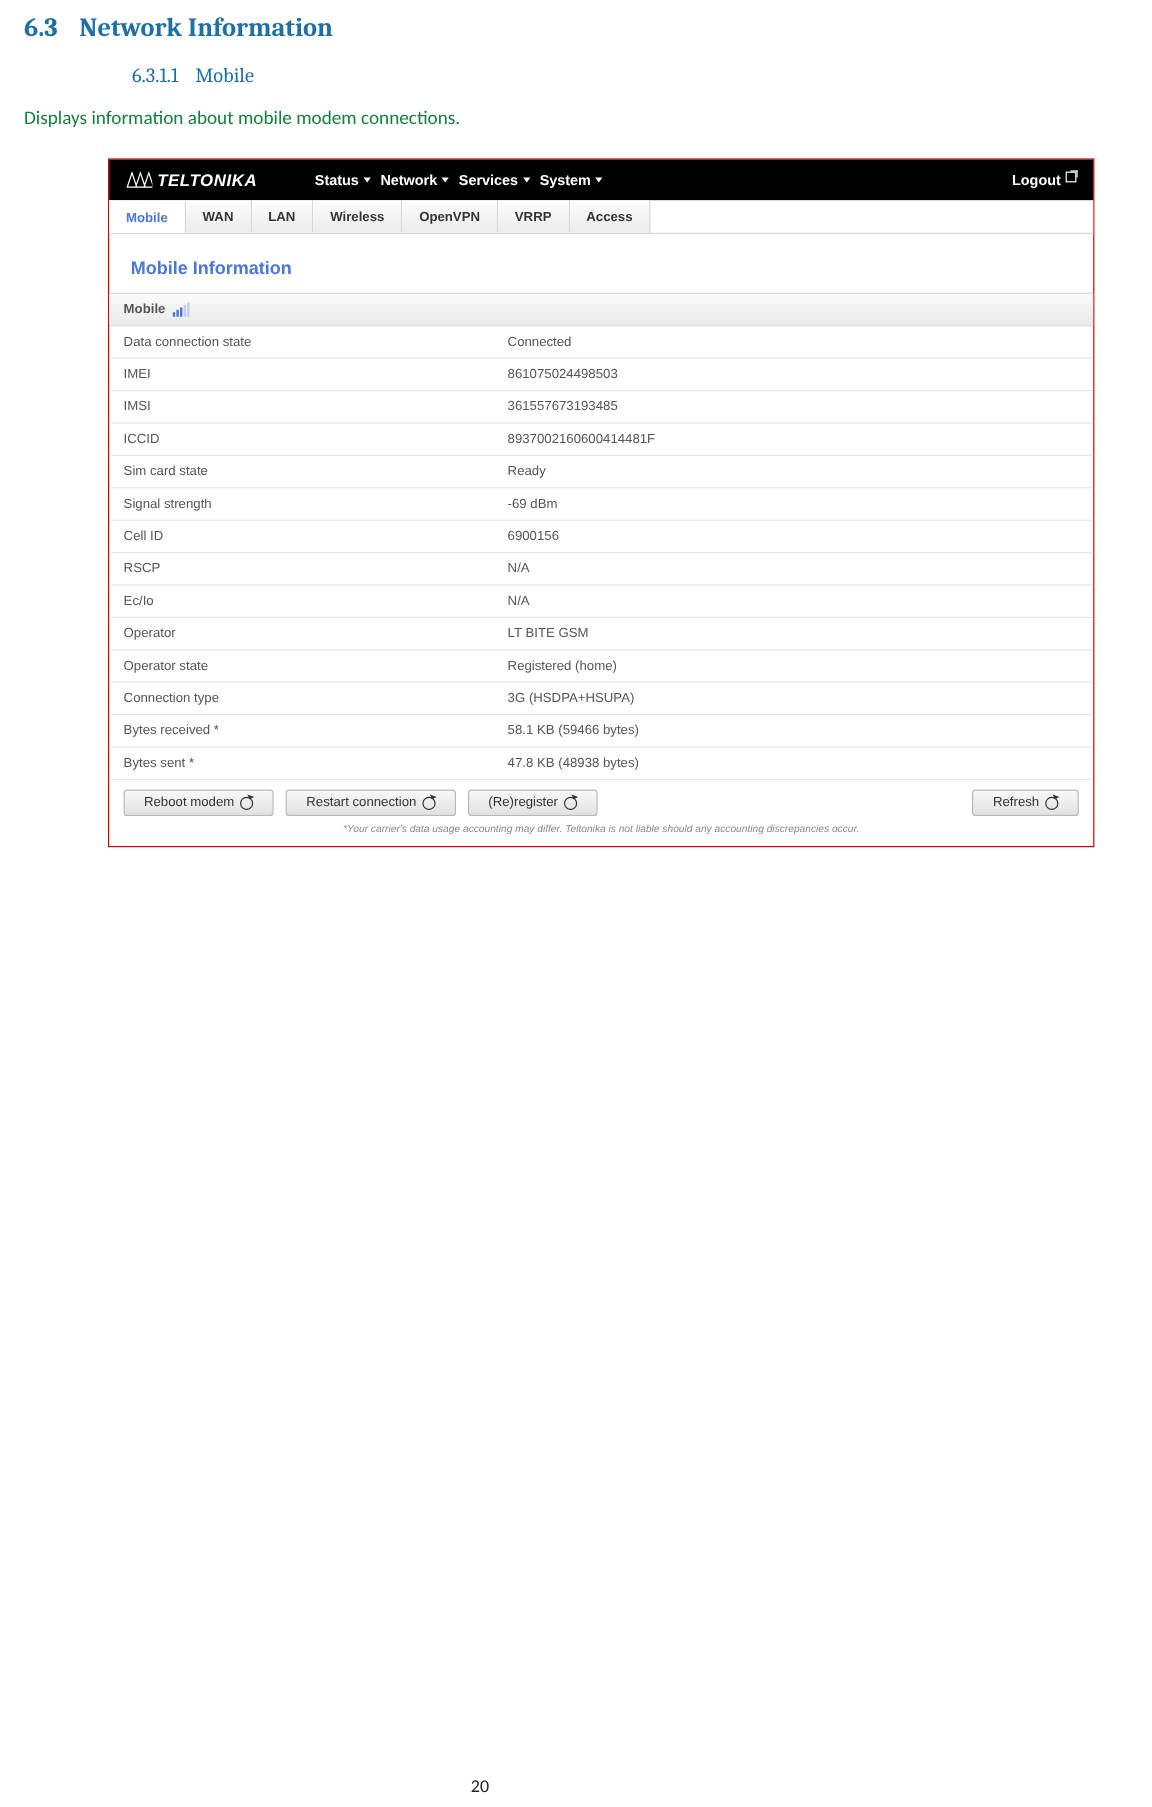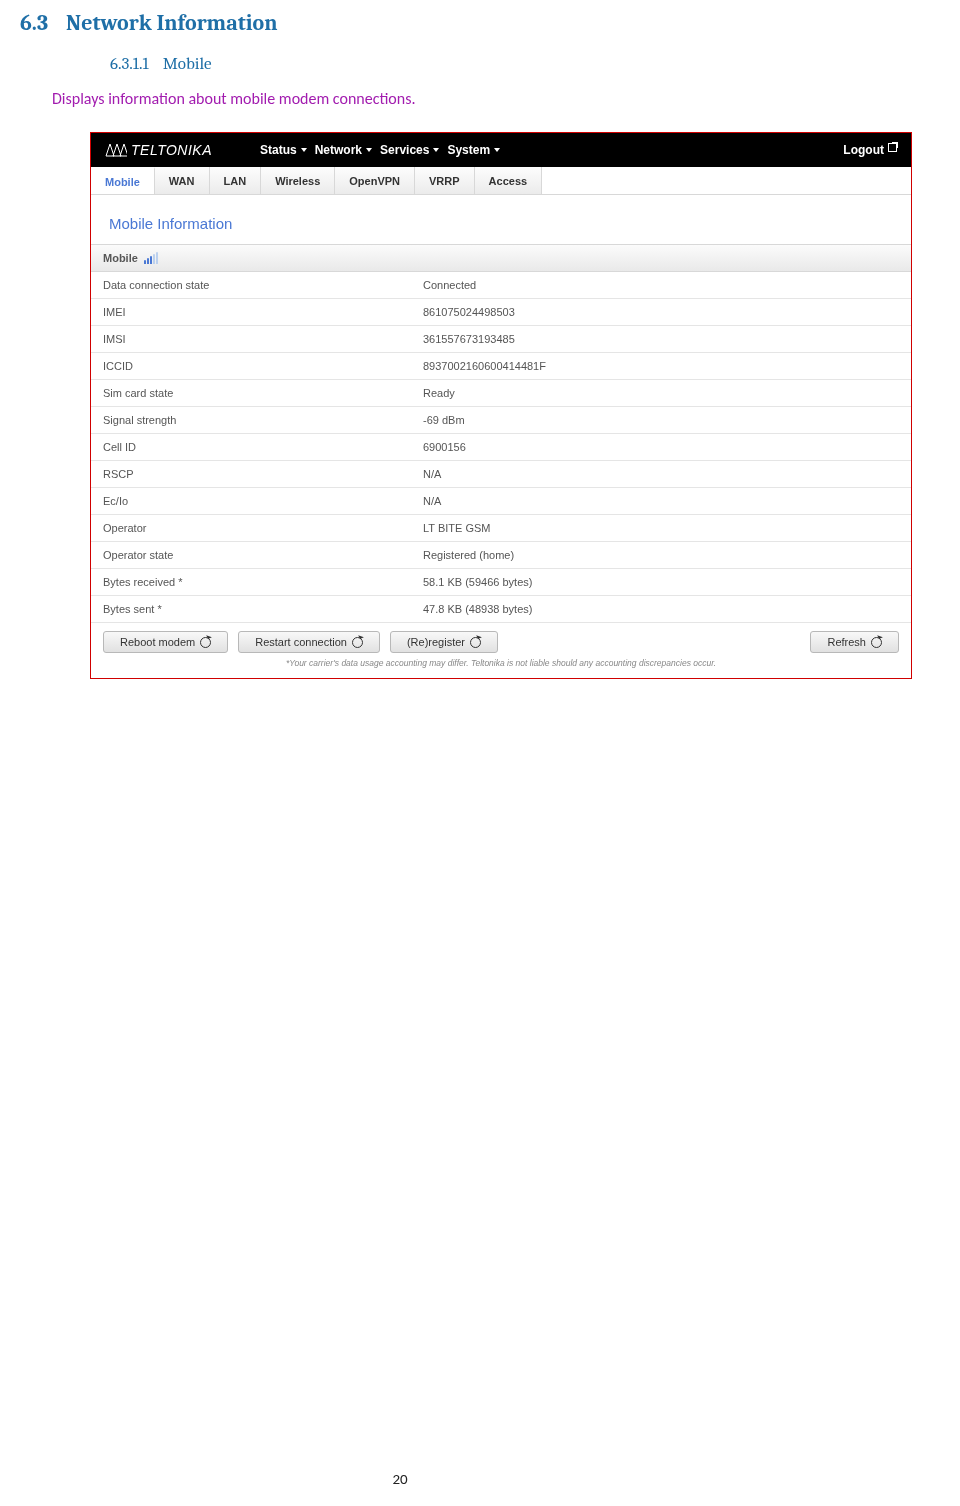"Displays information about mobile modem" .body-text { color: #a21caf -> #15803d; margin-left: 32px -> none }
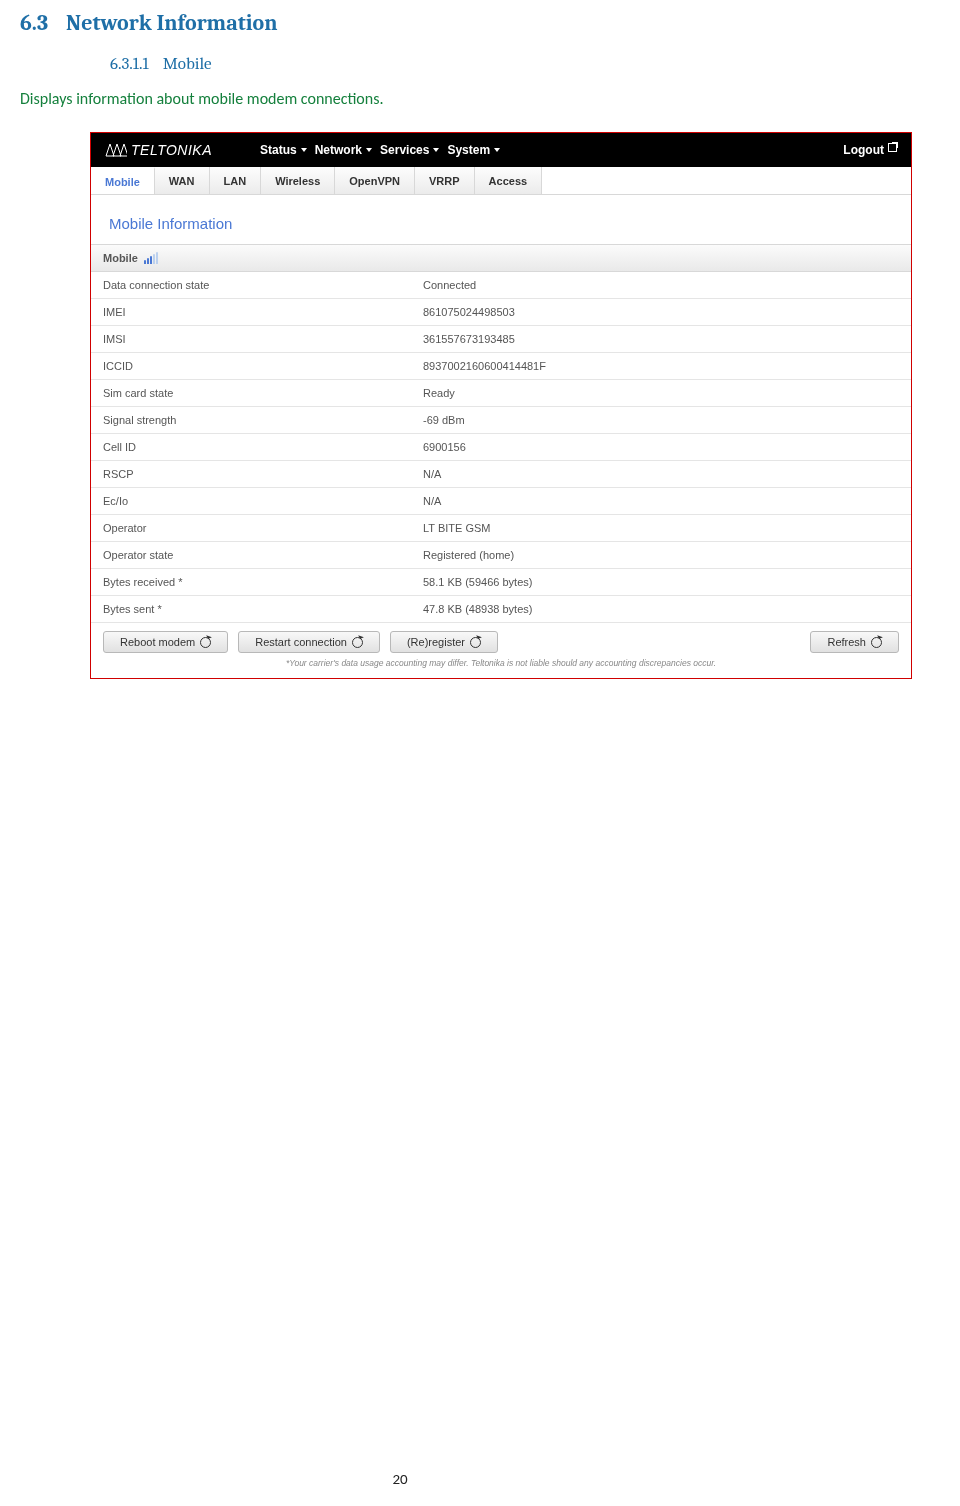"TELTONIKA" .logo { font-weight: 400 -> 700 }
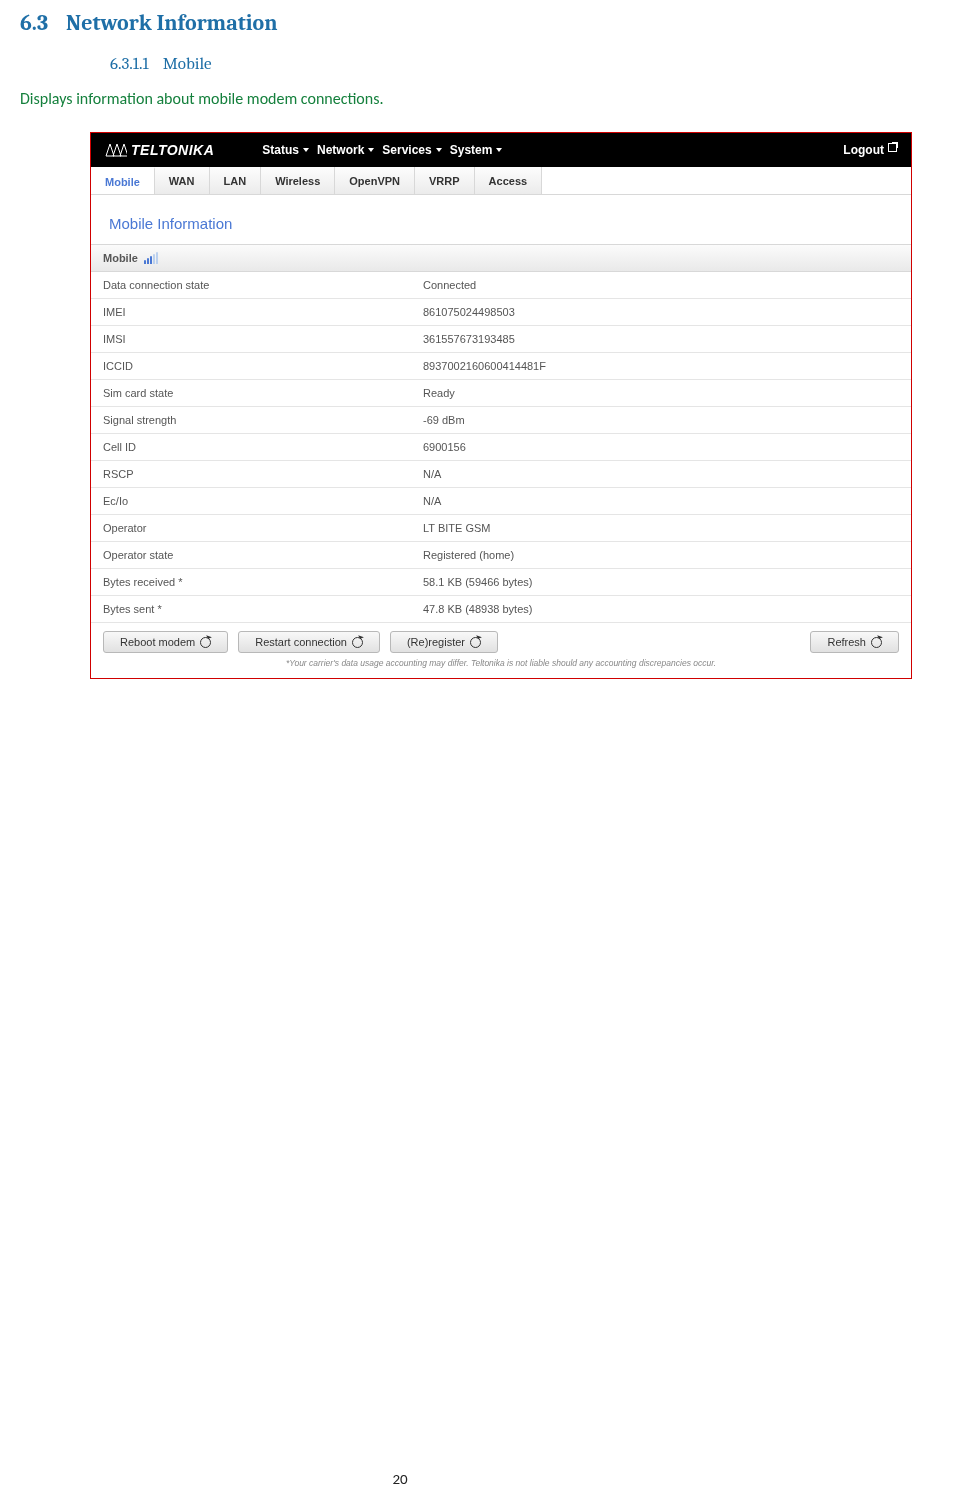"Mobile Information" .section-title { font-weight: 400 -> 700 }
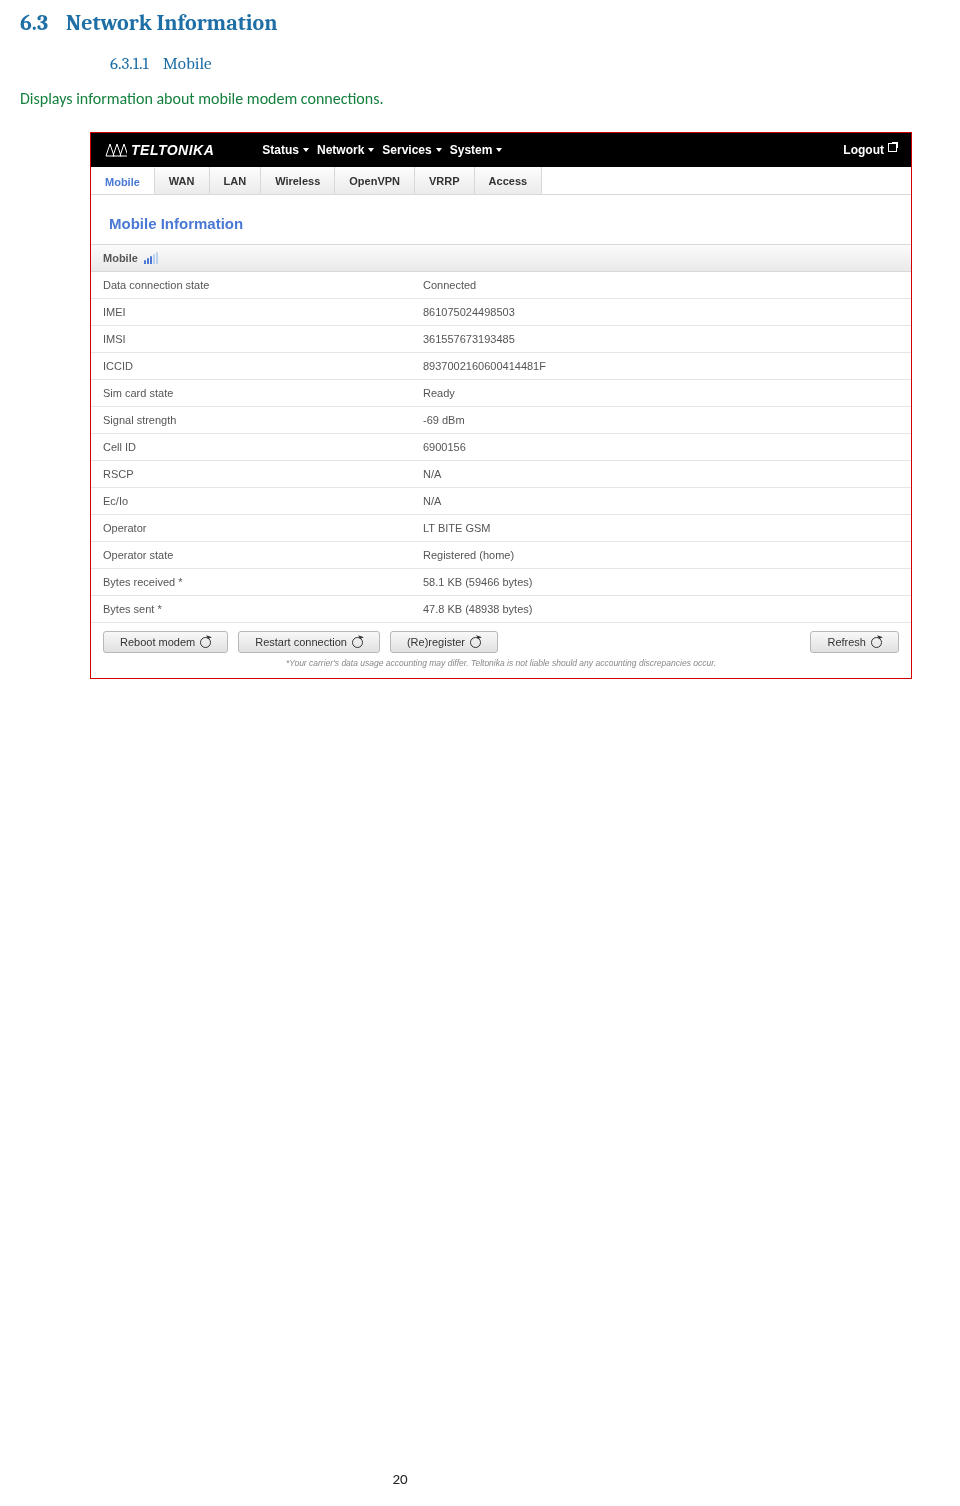"Connection type" div.row { html: none -> <div> <span>Connection type</span> <span>3G (HSDPA+HSUPA)</span> </div> }
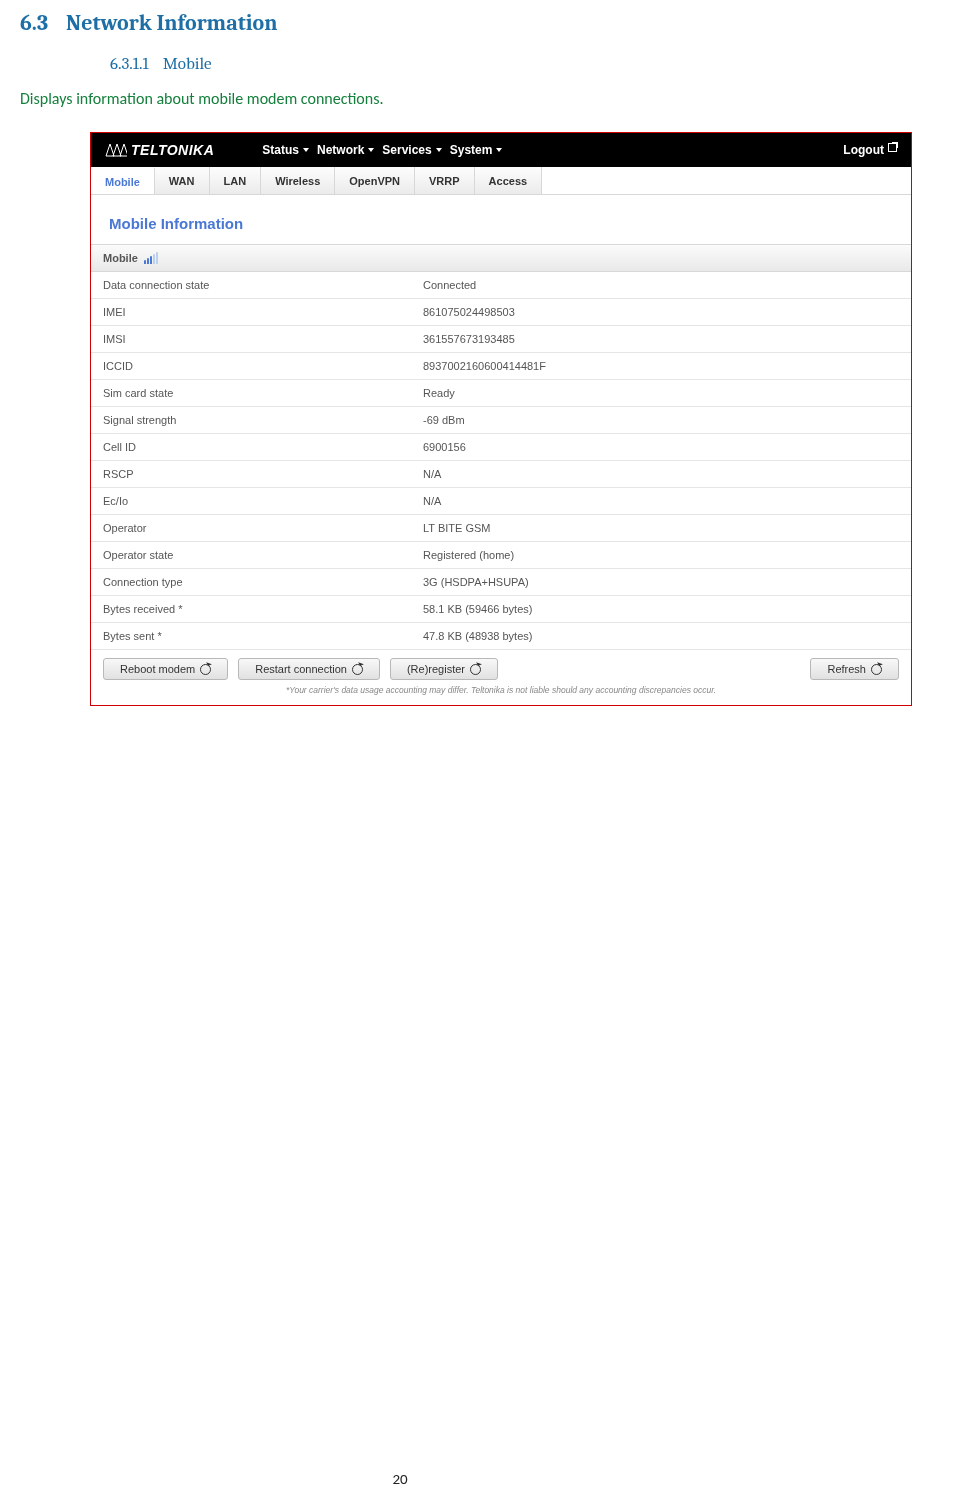"20" .page-num { bottom: 18px -> 8px }
